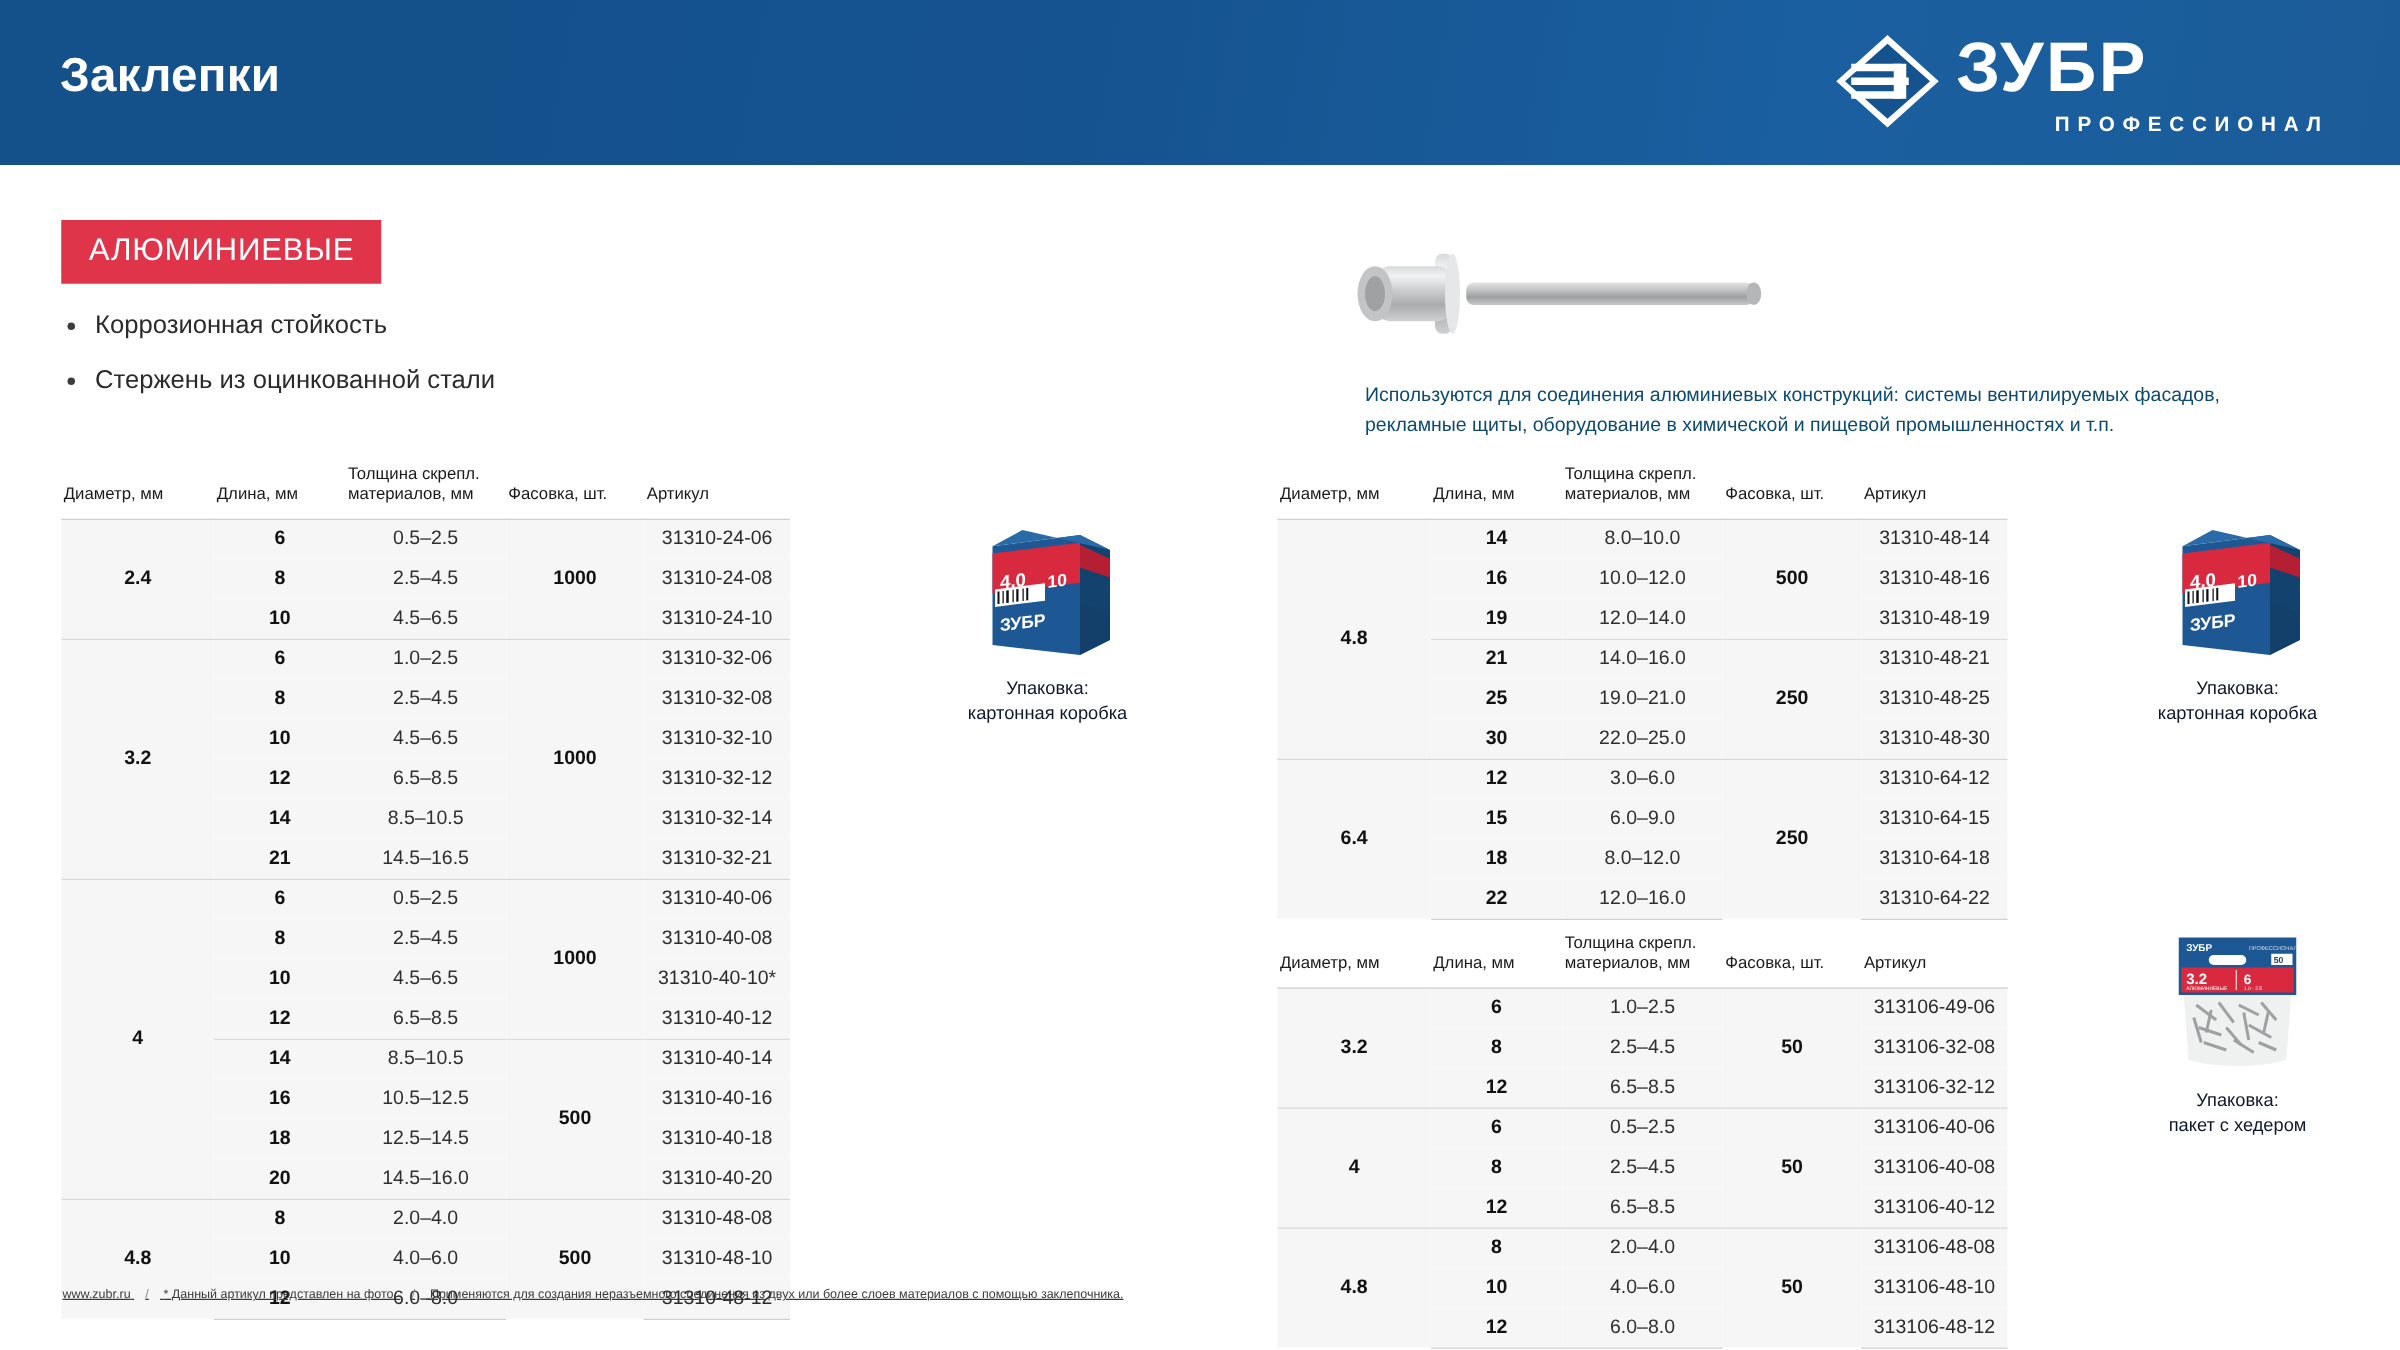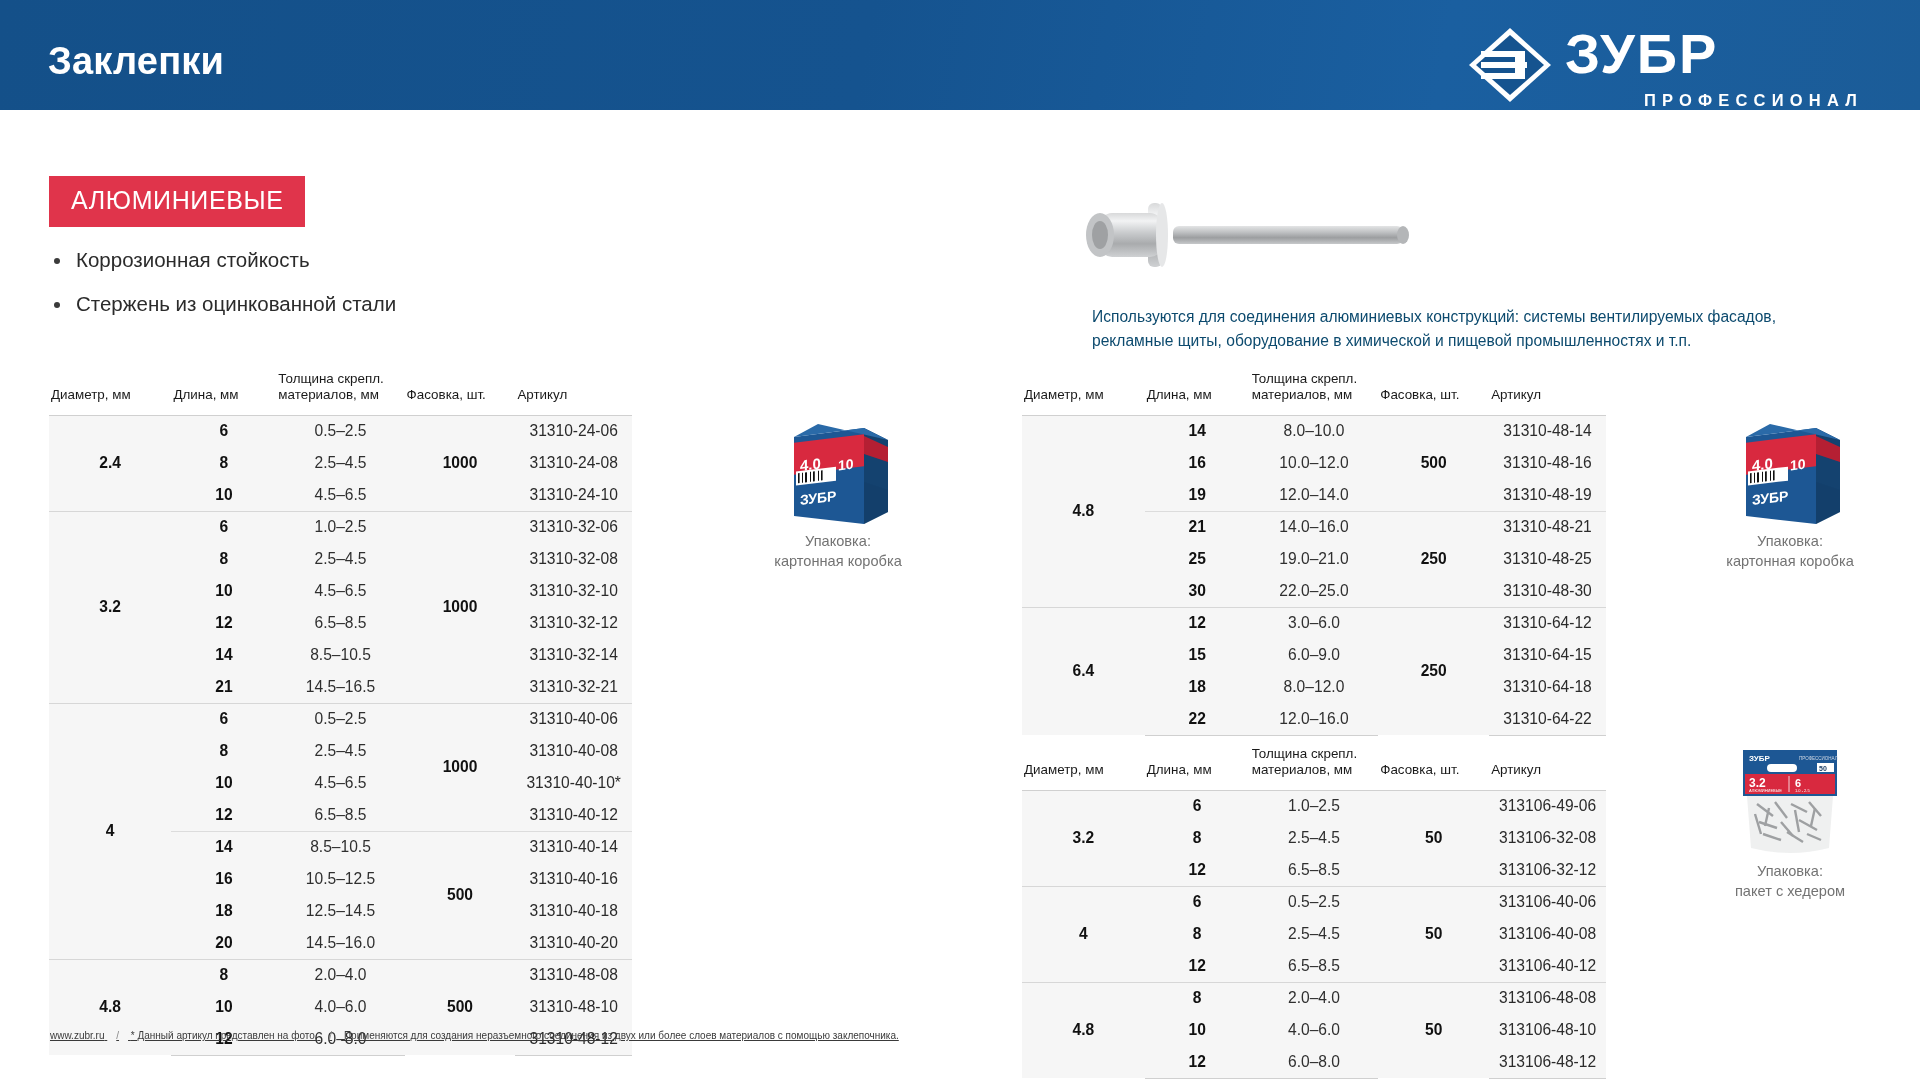"Заклепки" .header { height: 110px -> 132px }
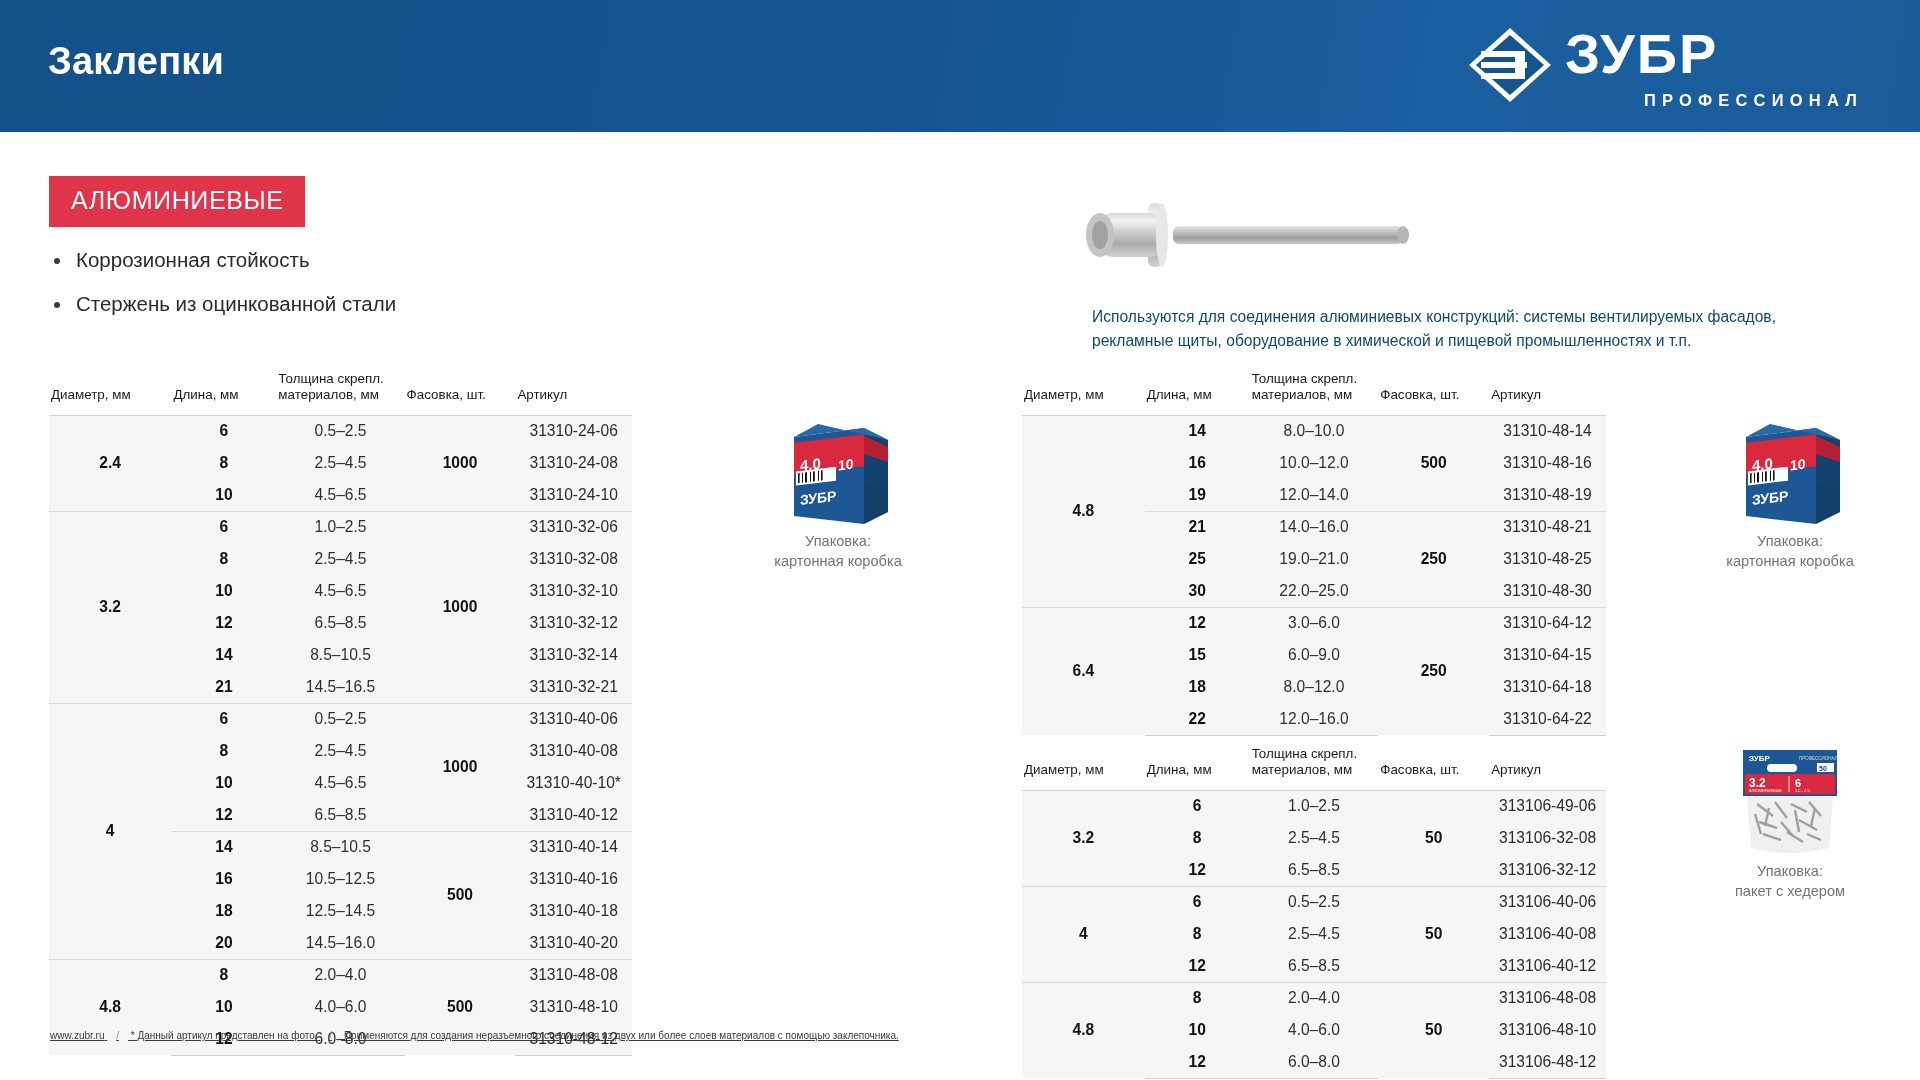"Упаковка:" .pkg-cap { color: #737373 -> #0f172a; margin-top: none -> 10px }
